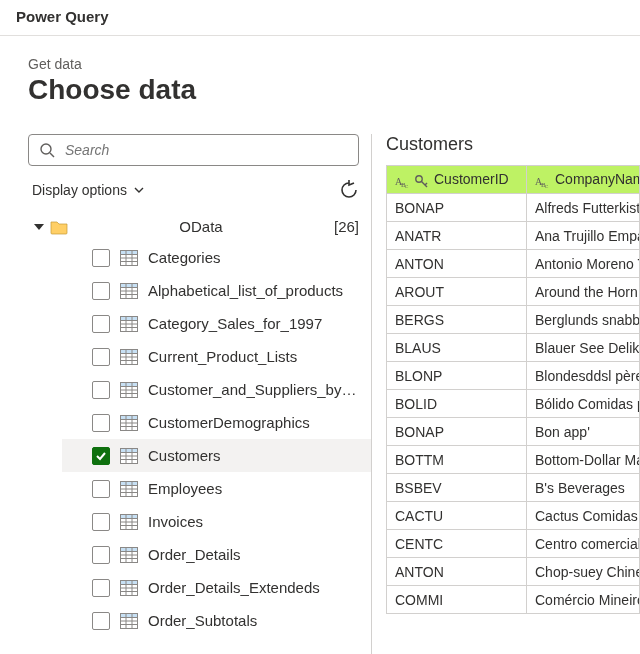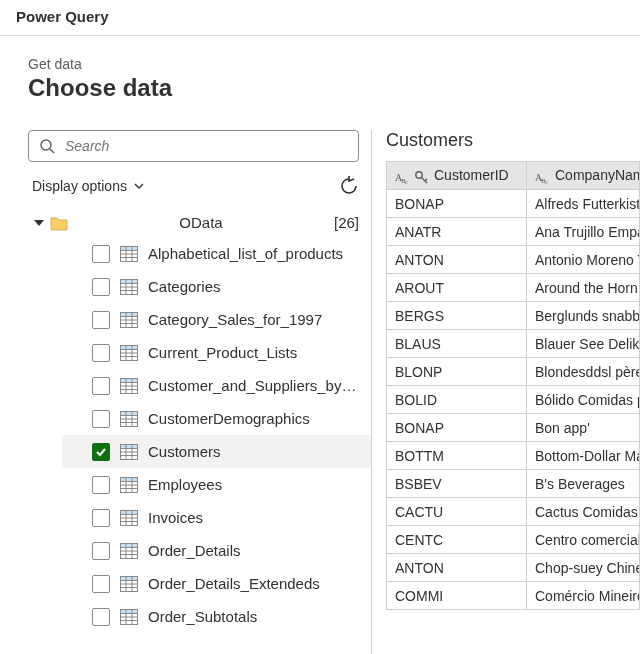"Choose data" .heading { font-size: 24px -> 28px }
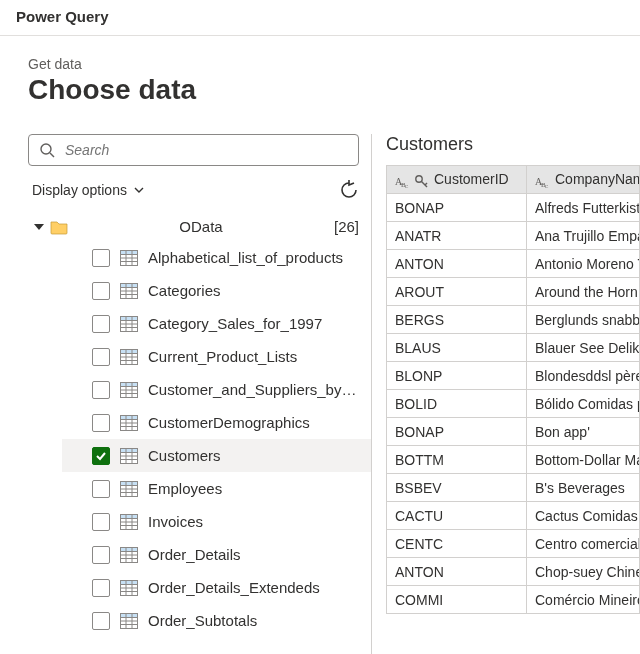"CustomerID" table.preview th { background: #e5e5e5 -> #bef264 }
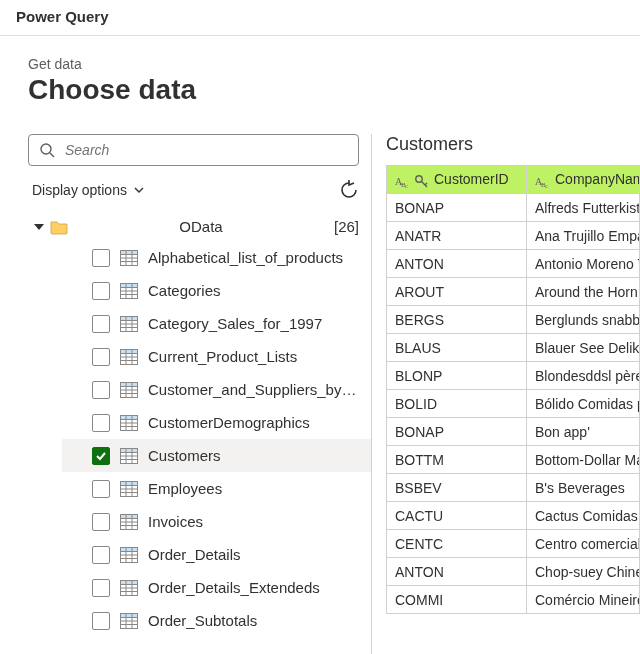"Alphabetical_list_of_products" div.item-row { order: before "Categories" -> after "Categories" }
